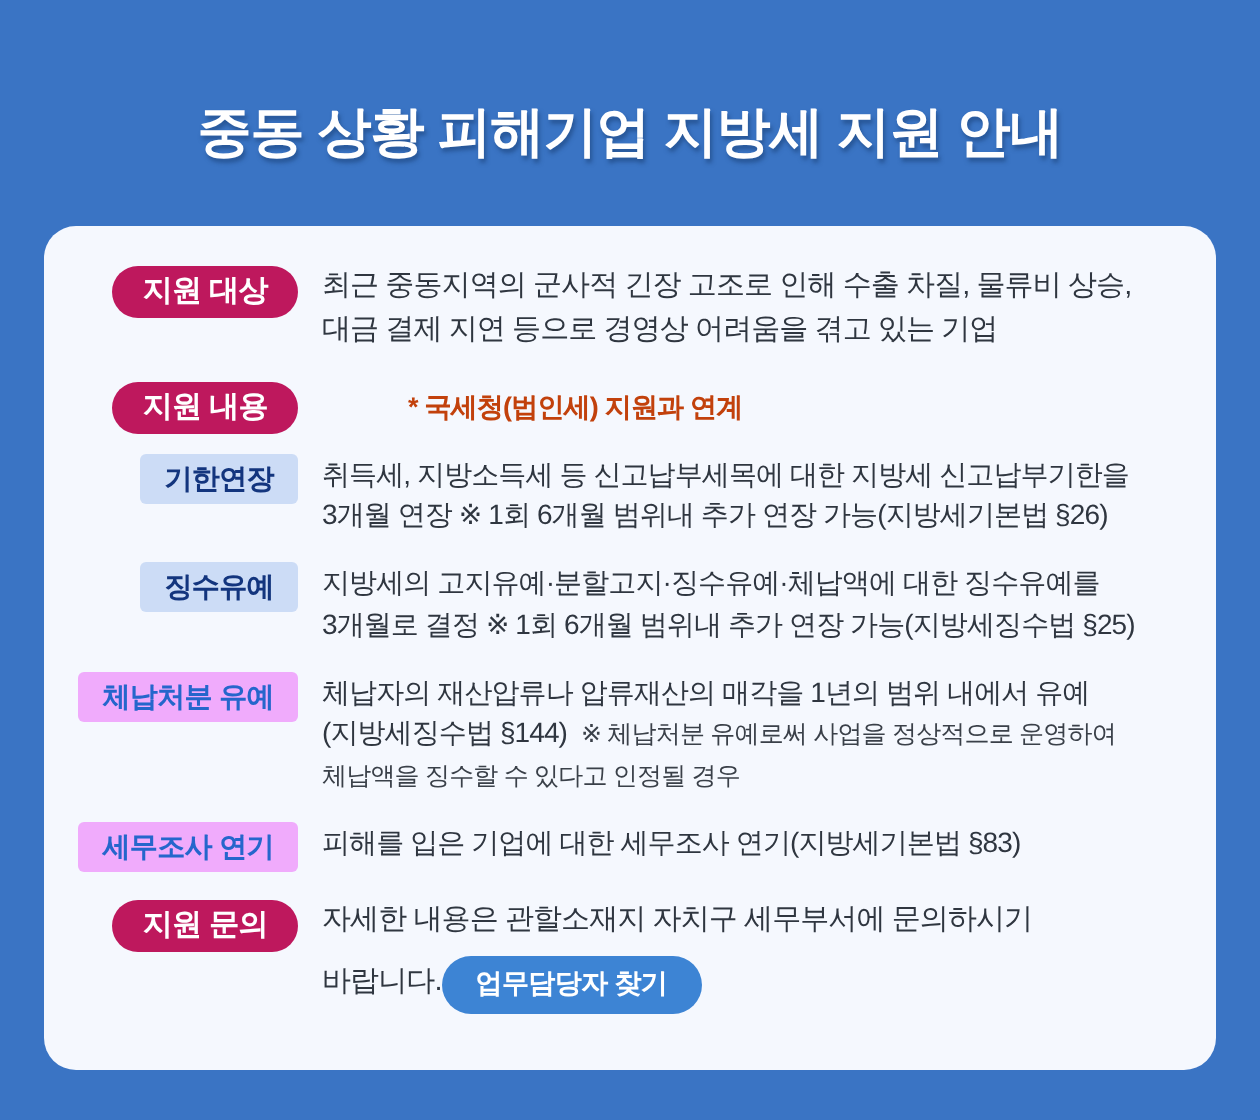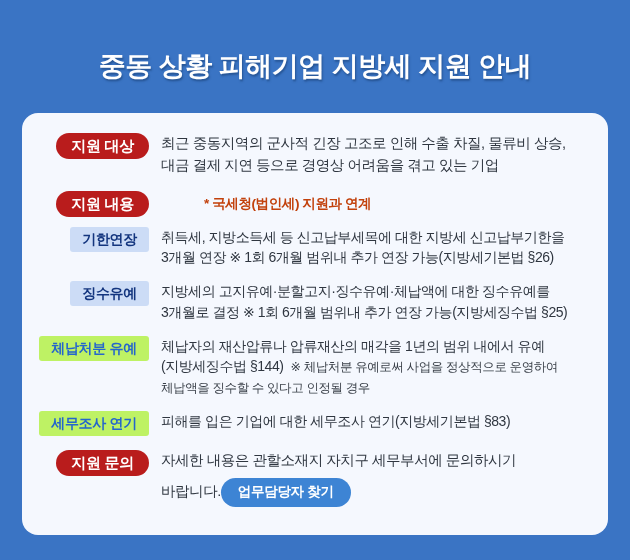"지원 대상" .badge-pill { background: #b91c1c -> #be185d }
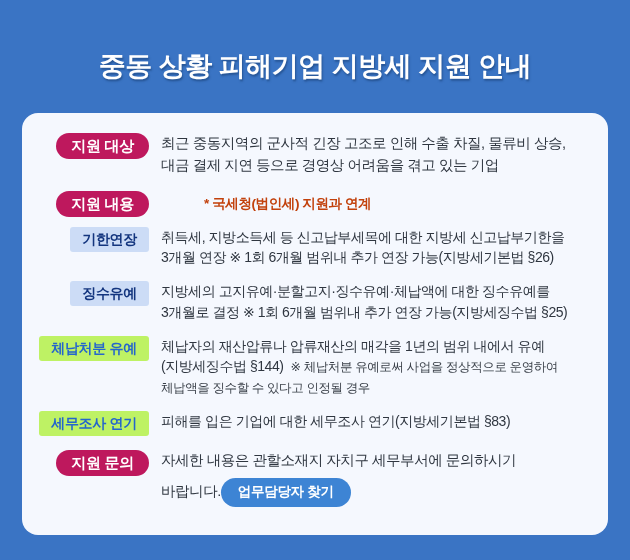"체납처분 유예" .badge-flat.bright { background: #bef264 -> #f0abfc }
